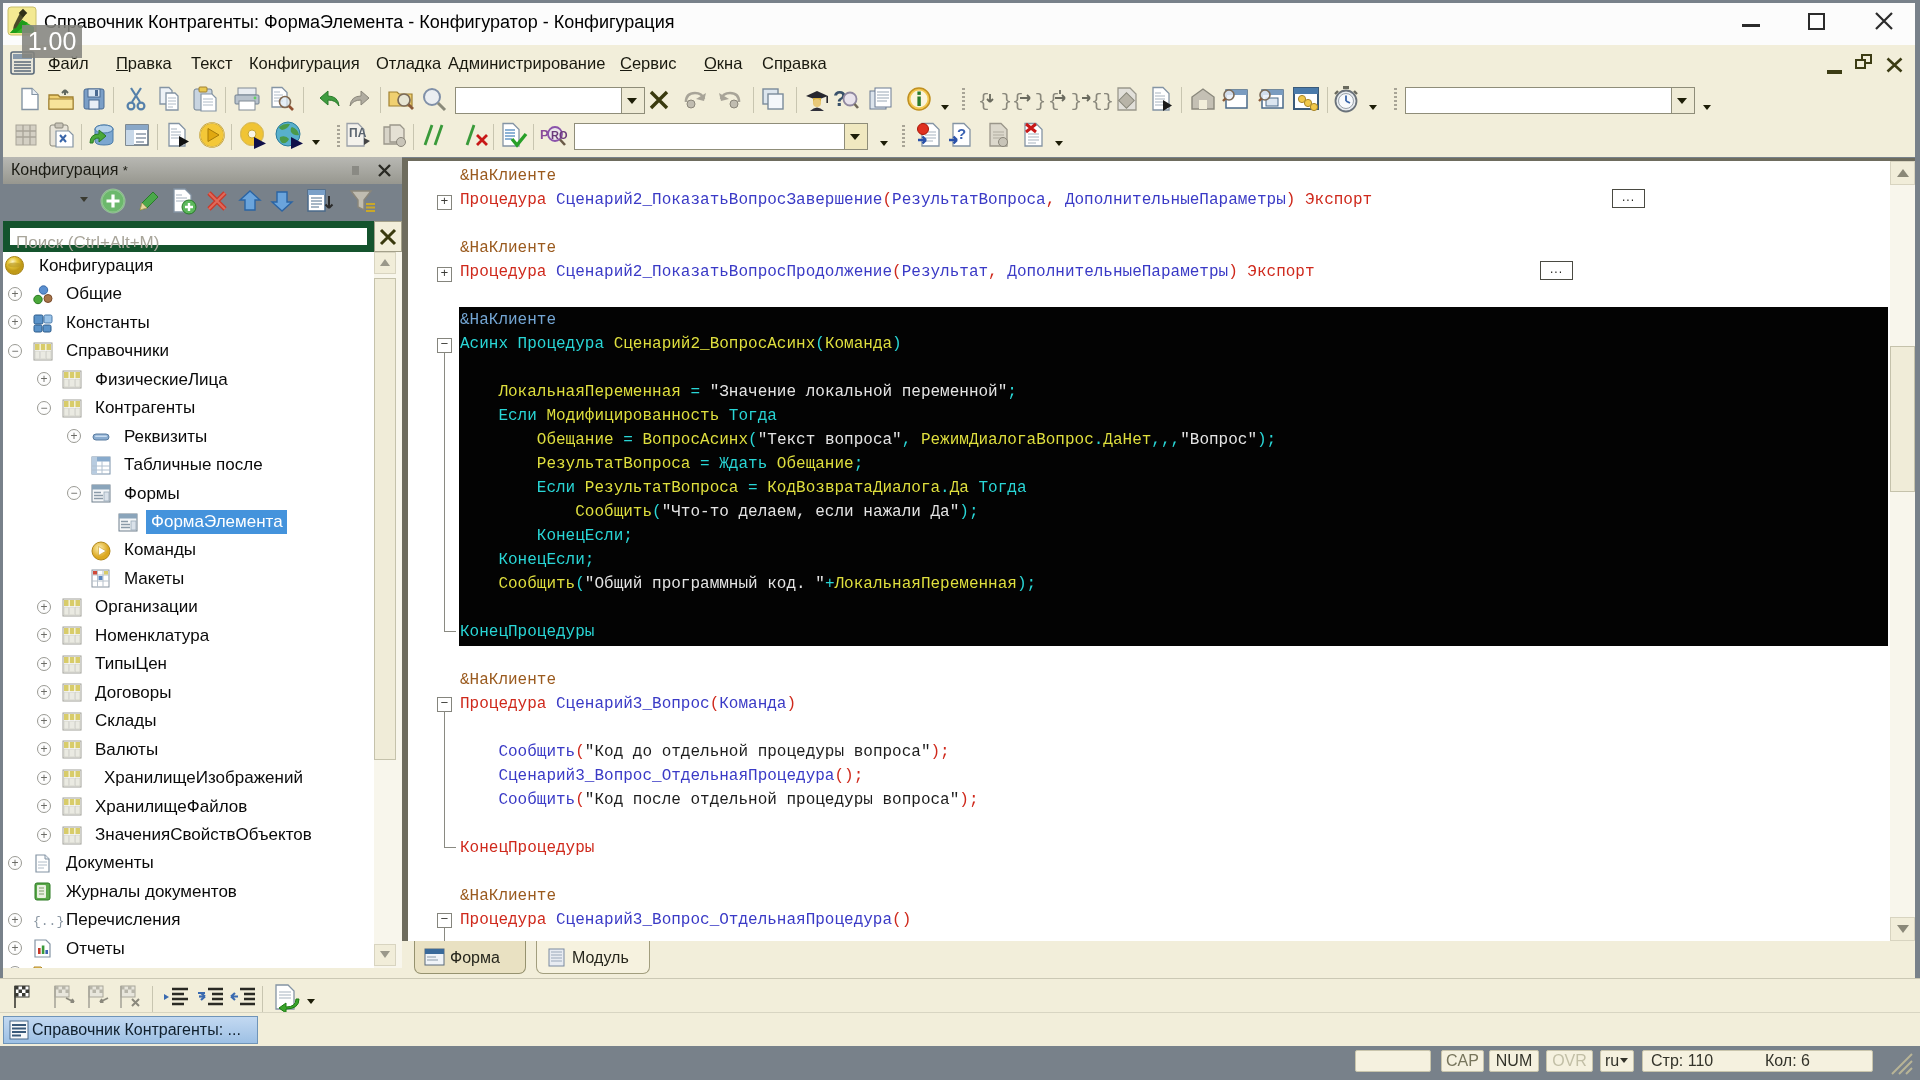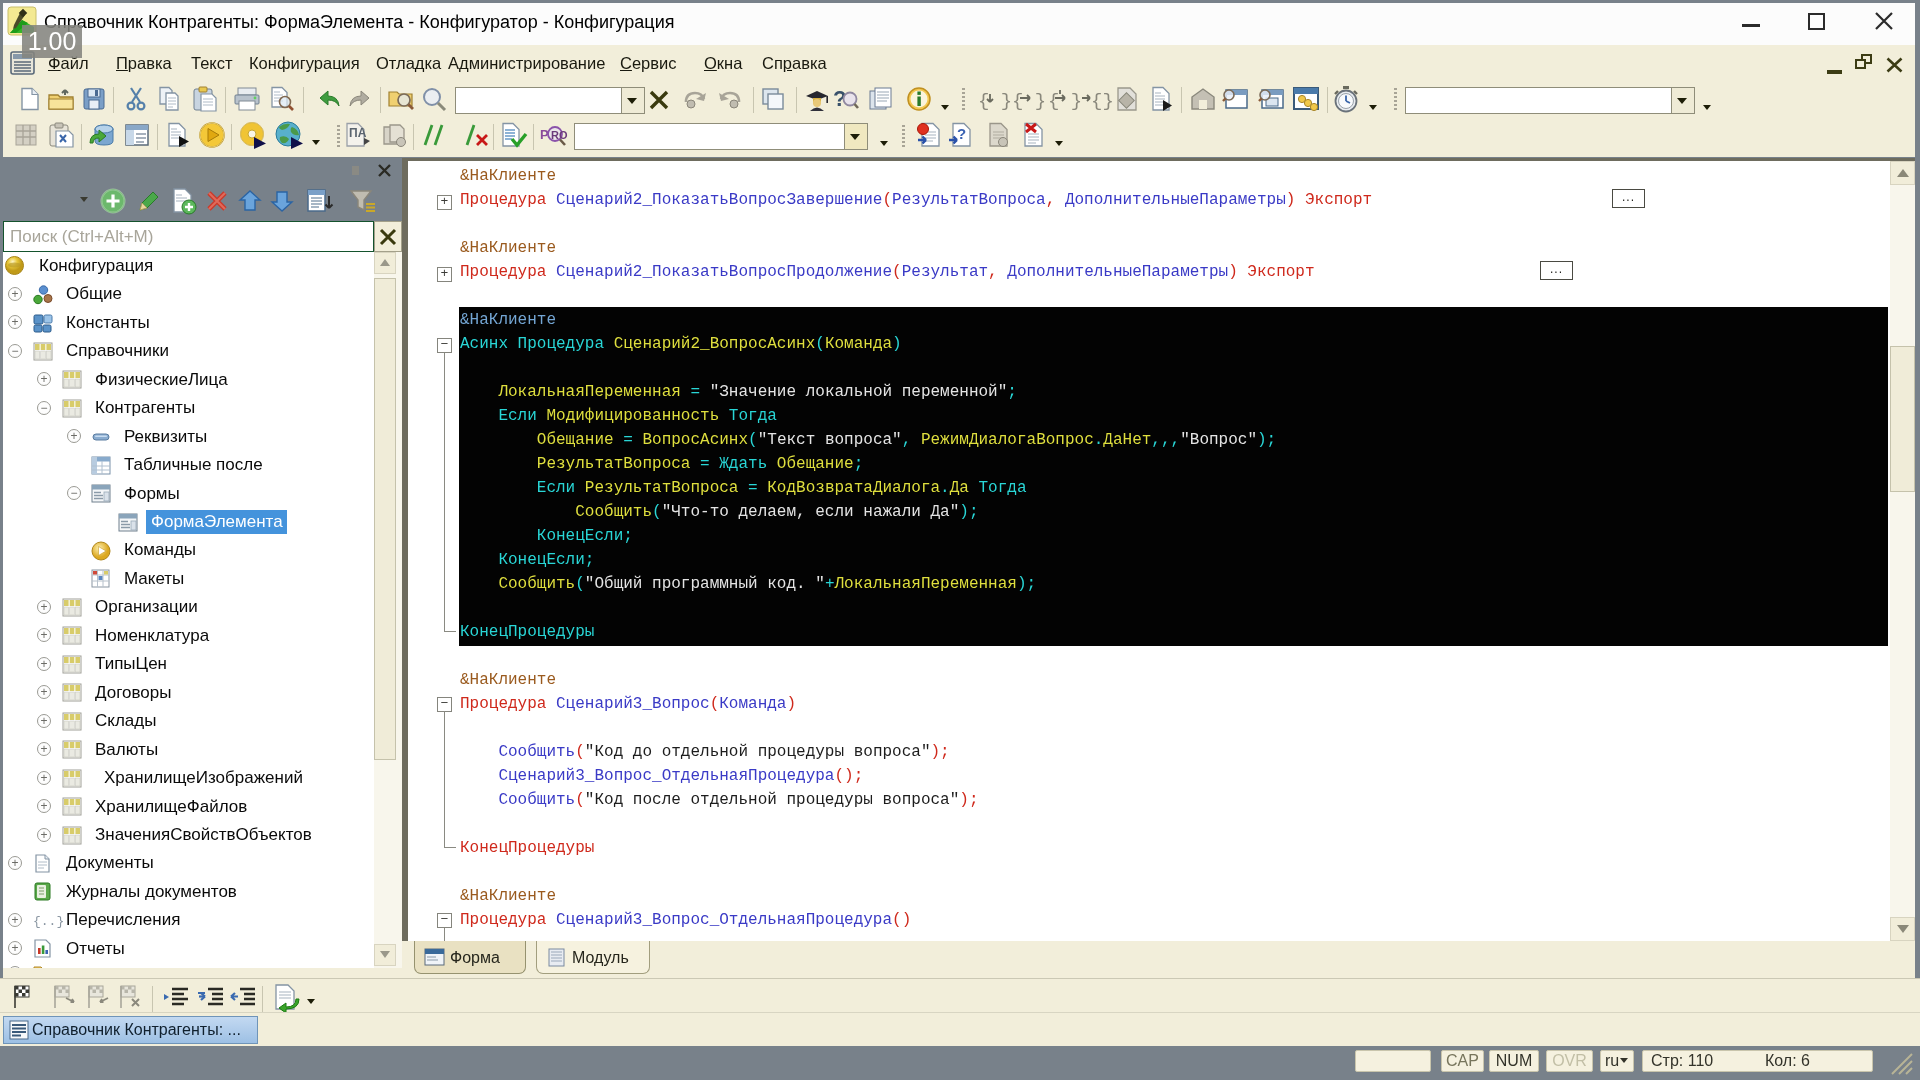"Конфигурация *" div.abs { html: none -> <div> <span>Конфигурация <span>*</span></span> </div> }
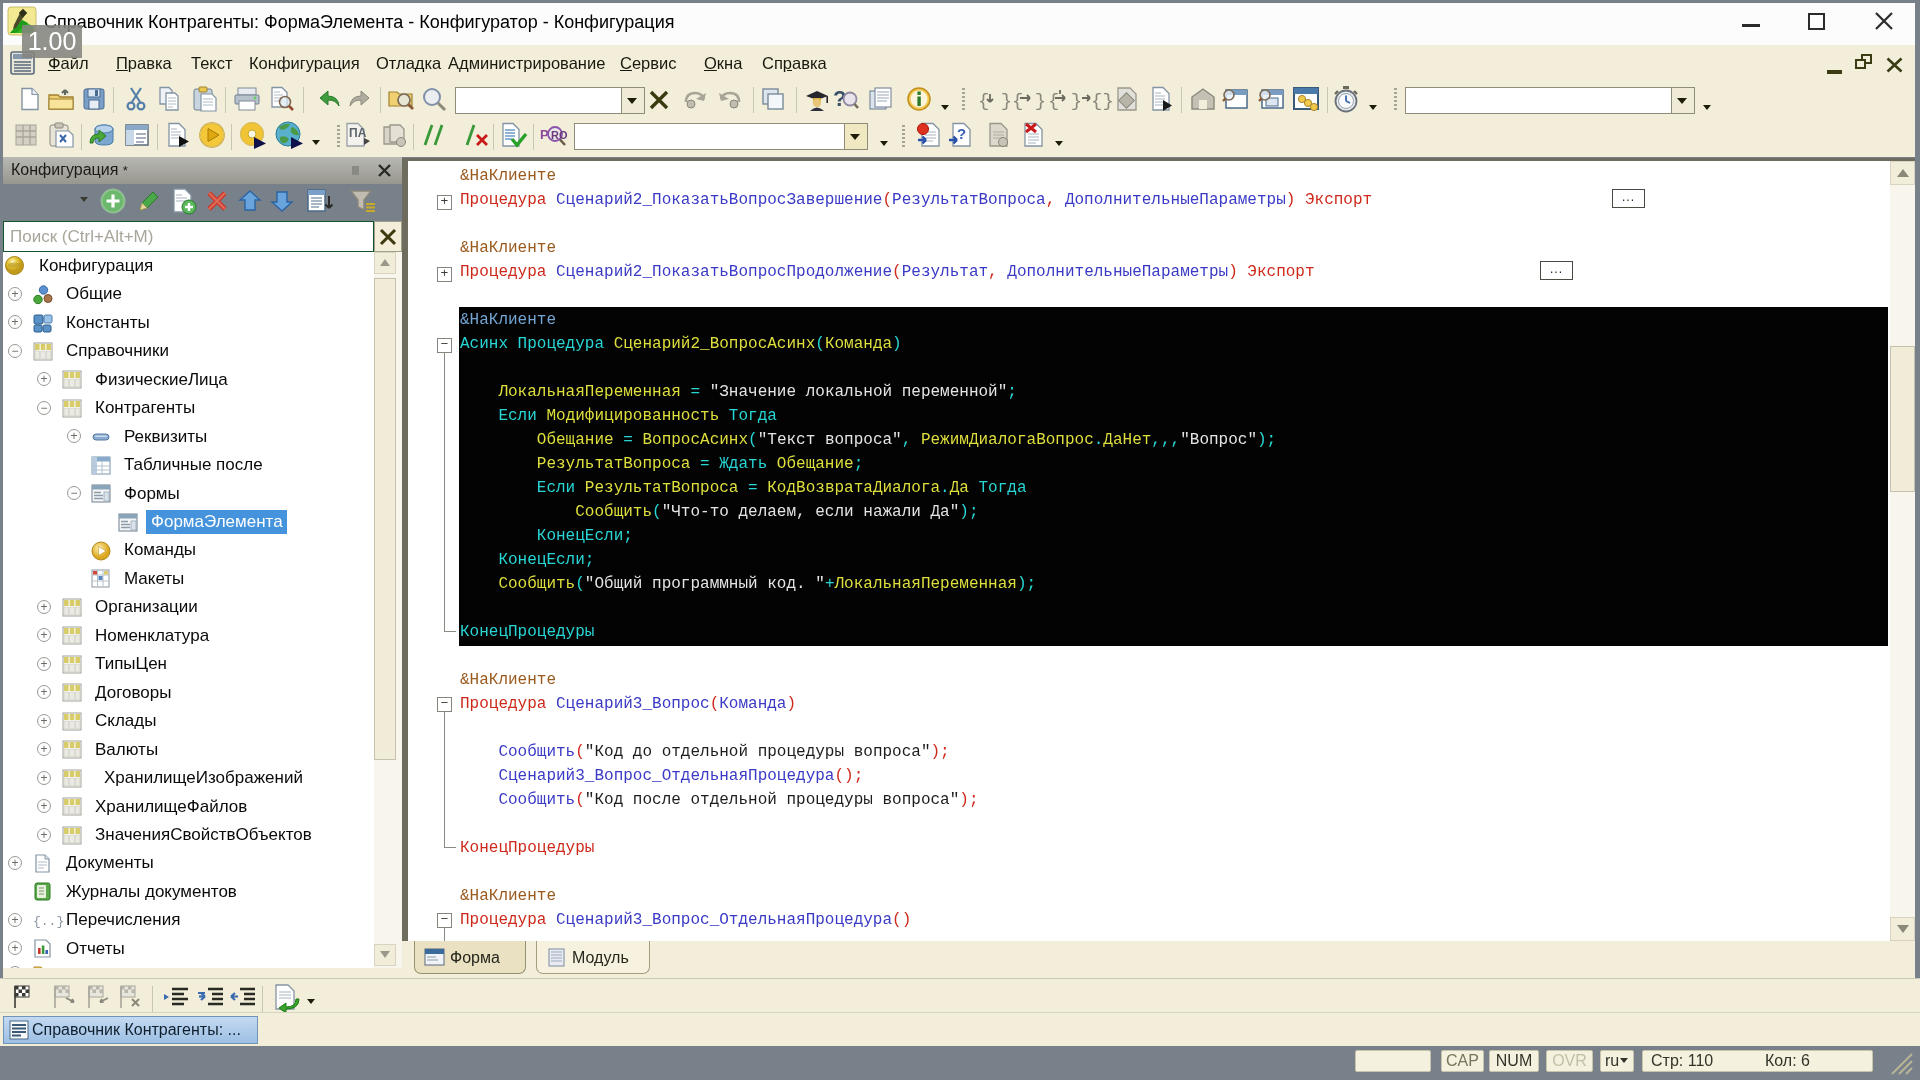"Поиск (Ctrl+Alt+M)" #psearch { border: 1px solid #14532d -> 7px solid #14532d }
